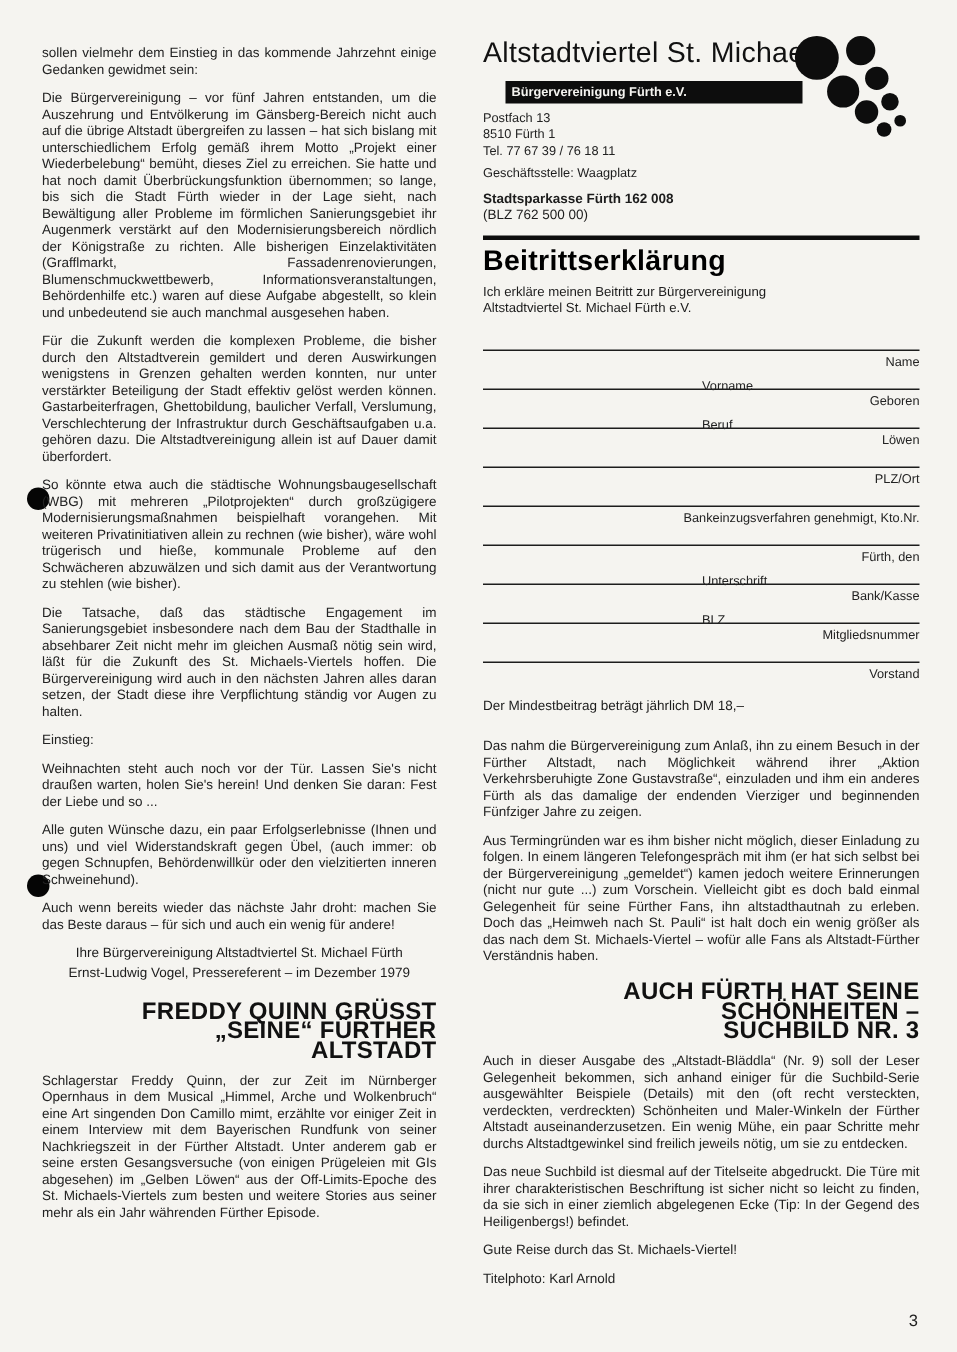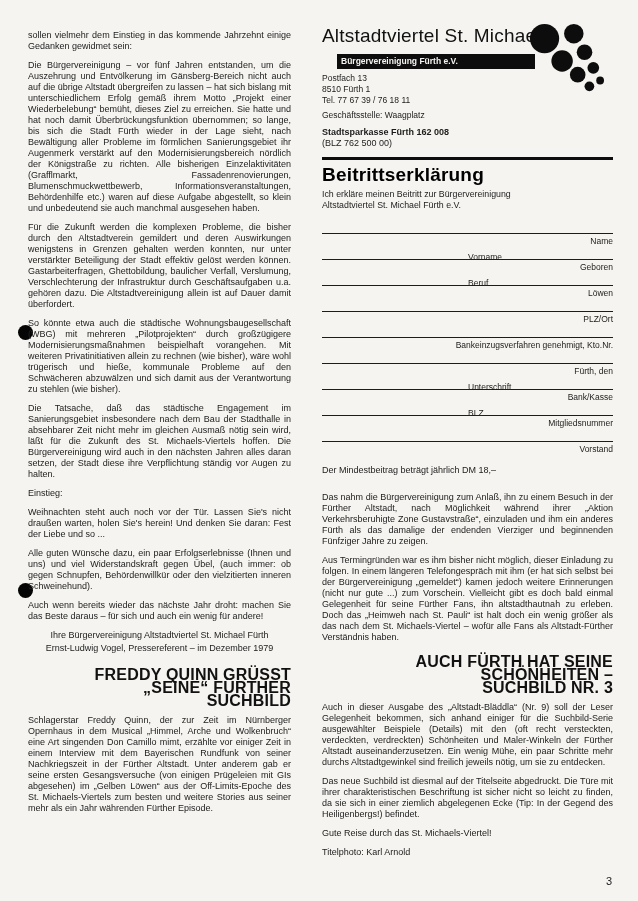"SUCHBILD" span { text: SUCHBILD -> ALTSTADT }
